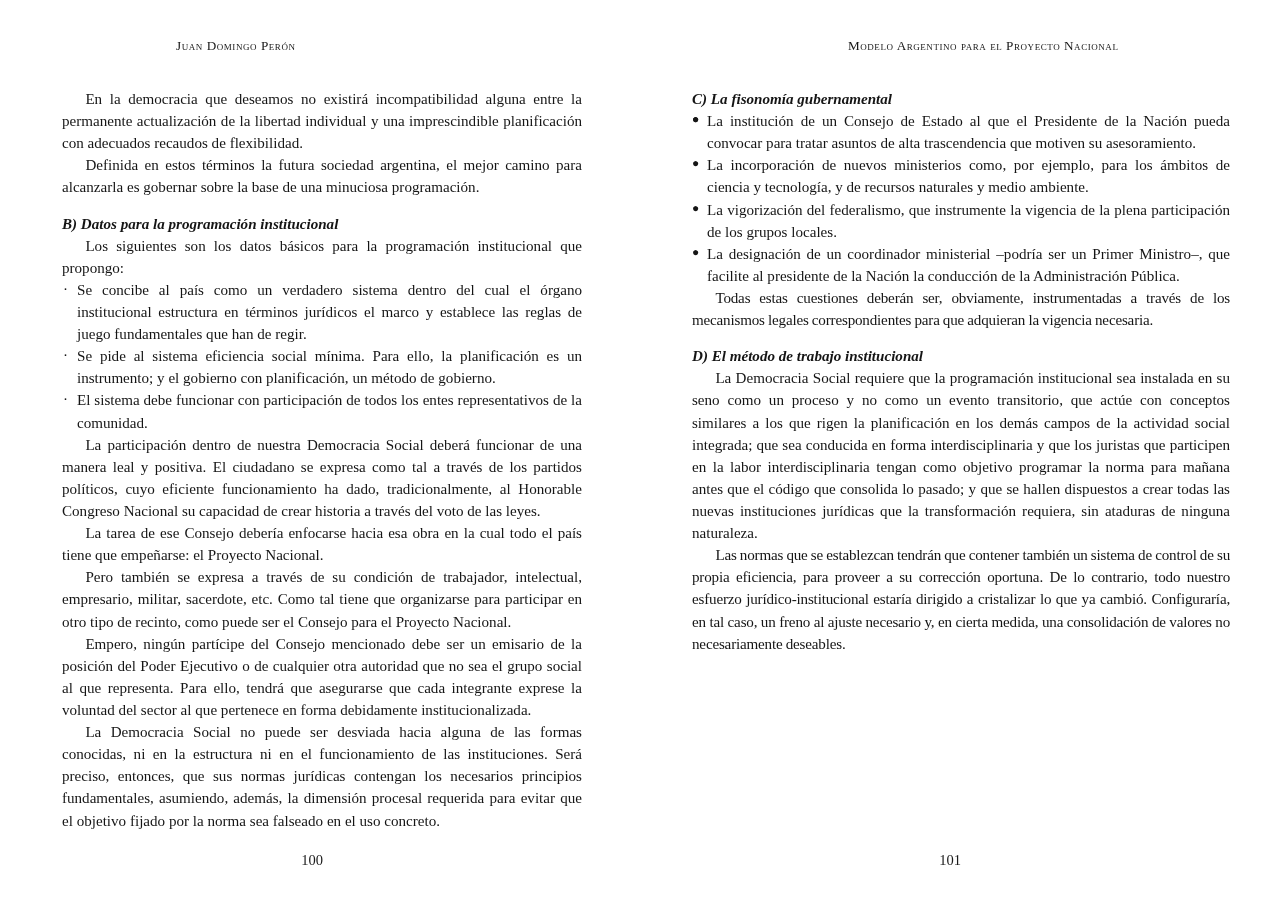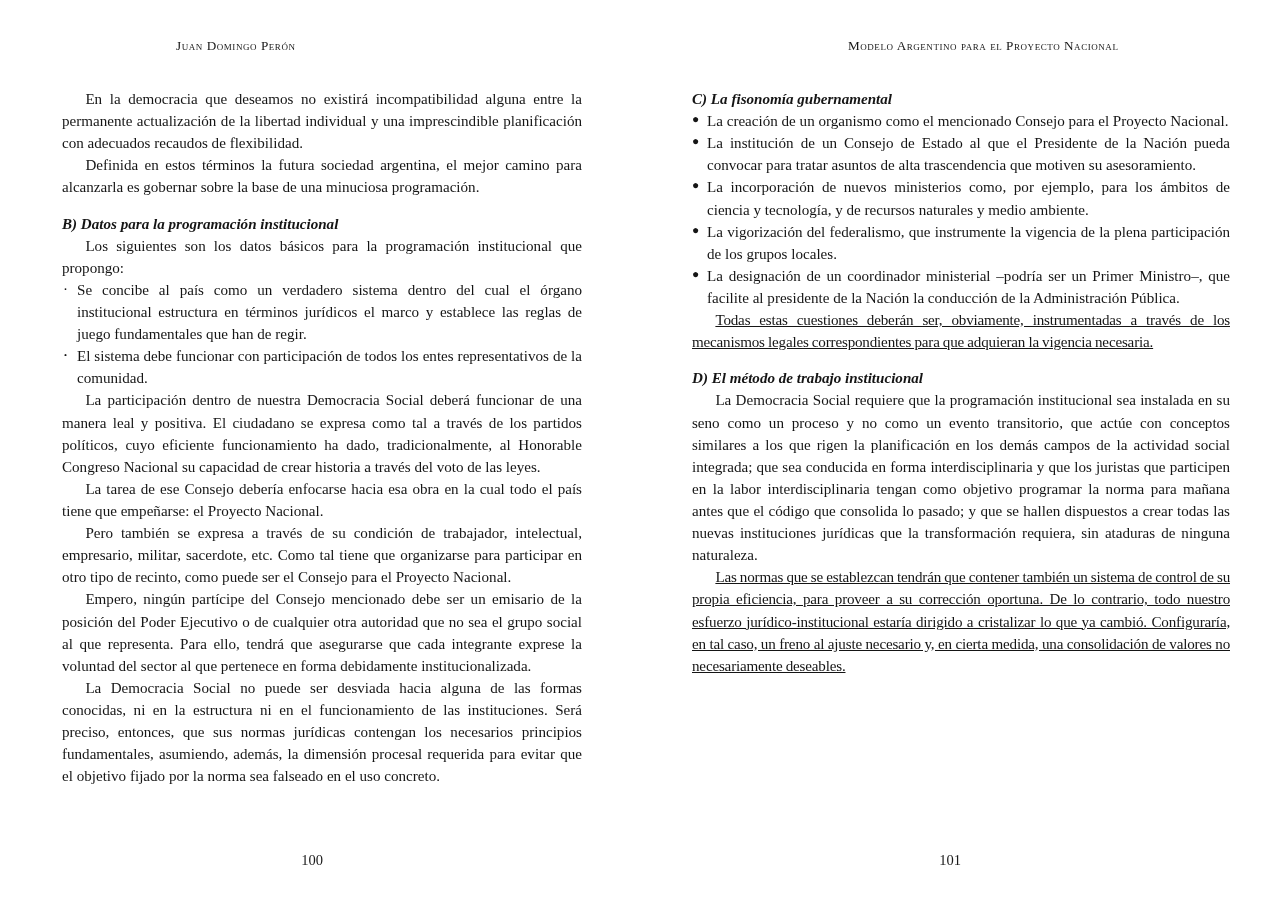"La creación de un organismo" span { html: <span>La creación de un organismo como el mencionado Consejo para el Proyecto Nacional.</span> -> none }
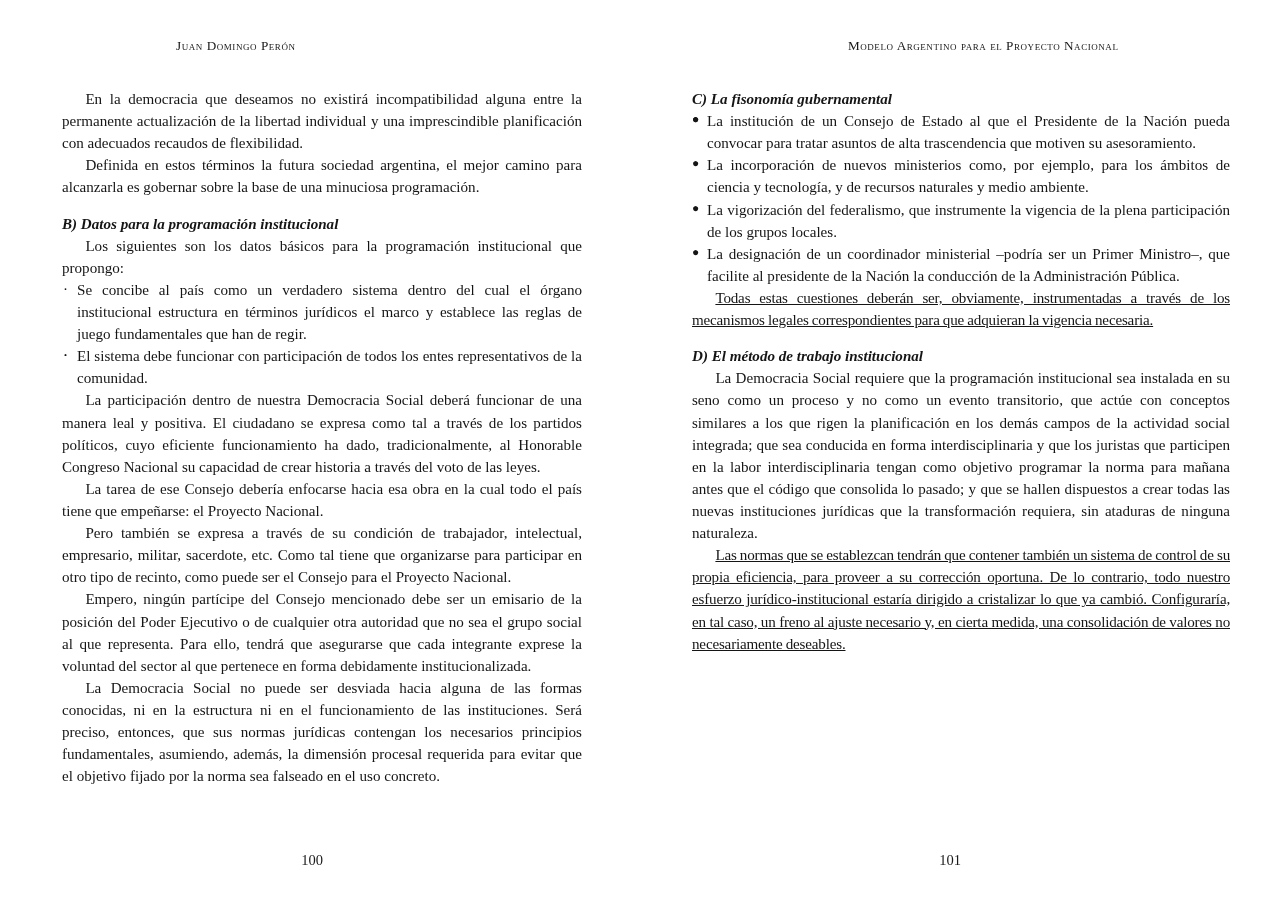"Todas estas cuestiones deberán ser," .tight { text-decoration: underline -> none }
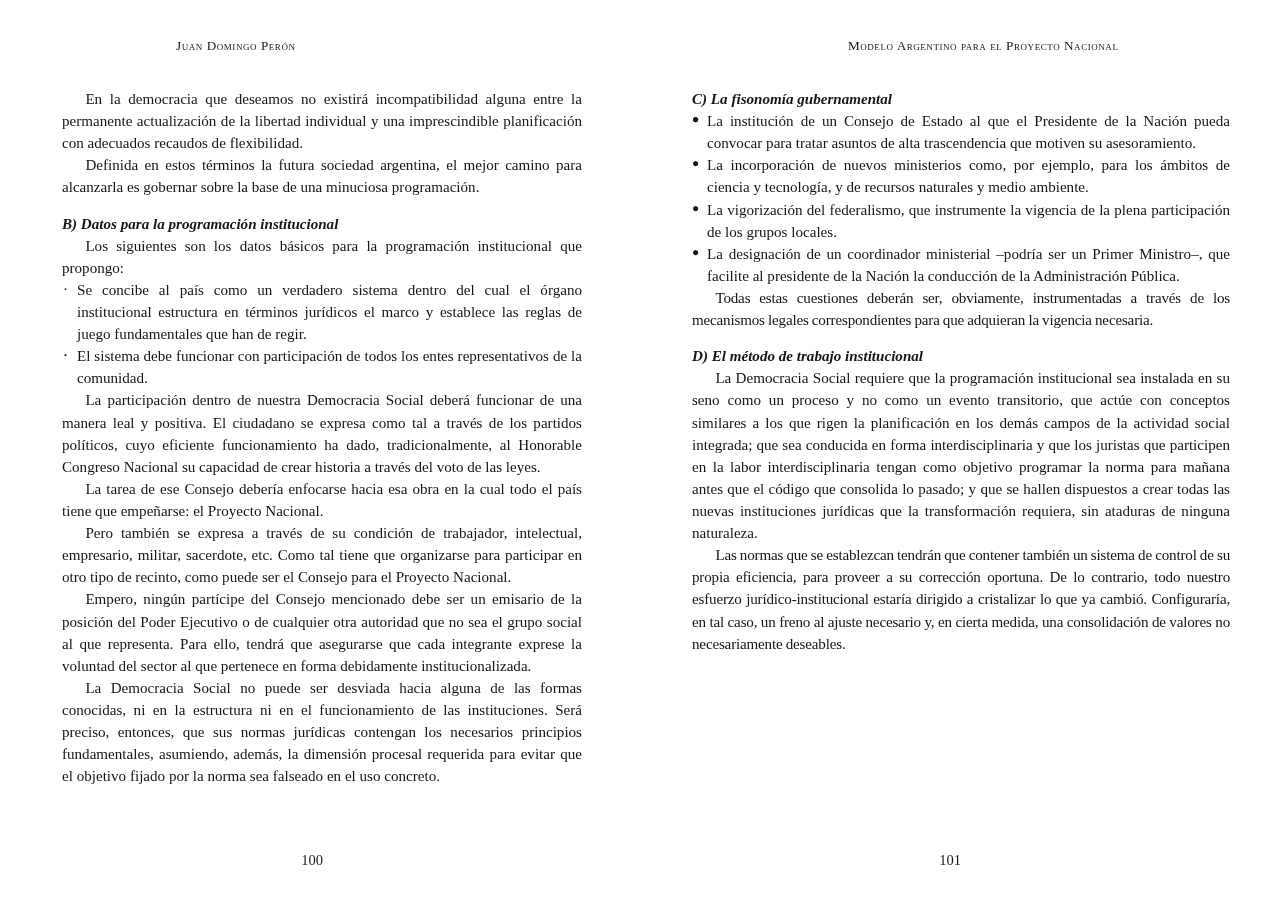"Se pide al sistema eficiencia" span { html: none -> <span>Se pide al sistema eficiencia social mínima. Para ello, la planificación es un instrumento; y el gobierno con planificación, un método de gobierno.</span> }
